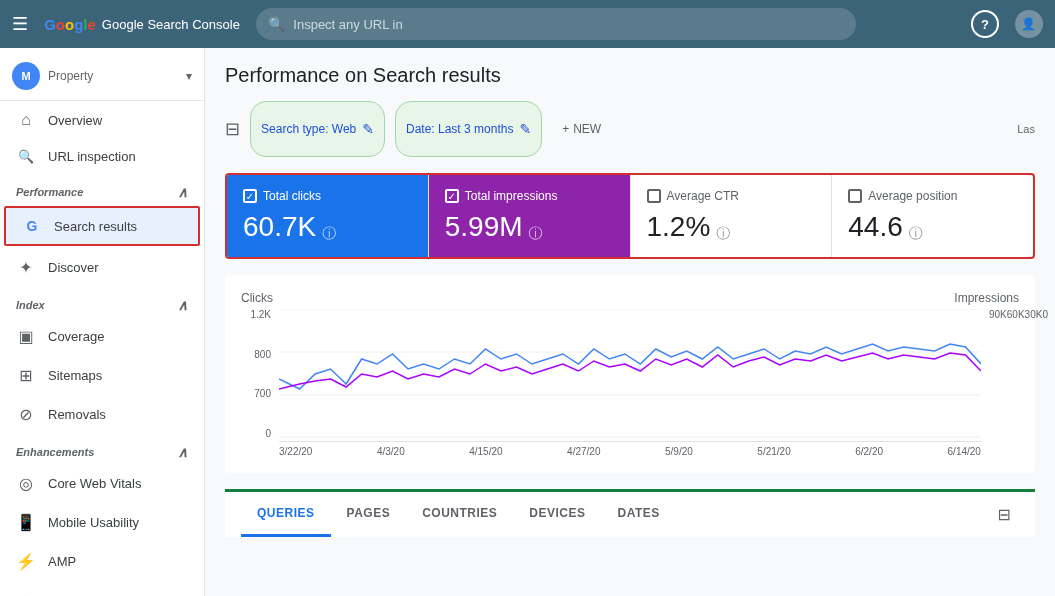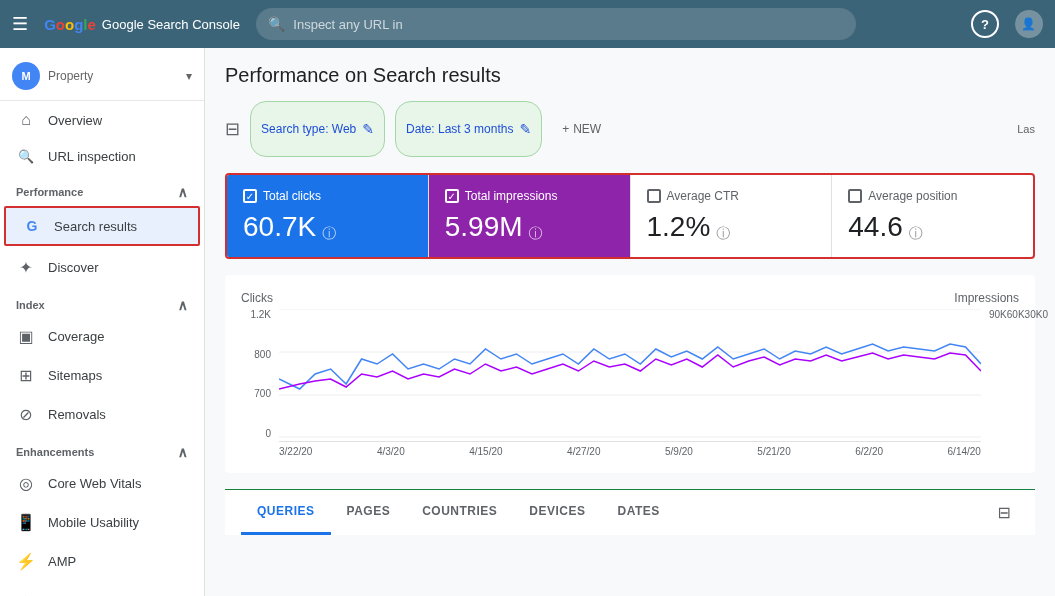"Performance" .section-header { font-style: none -> italic }
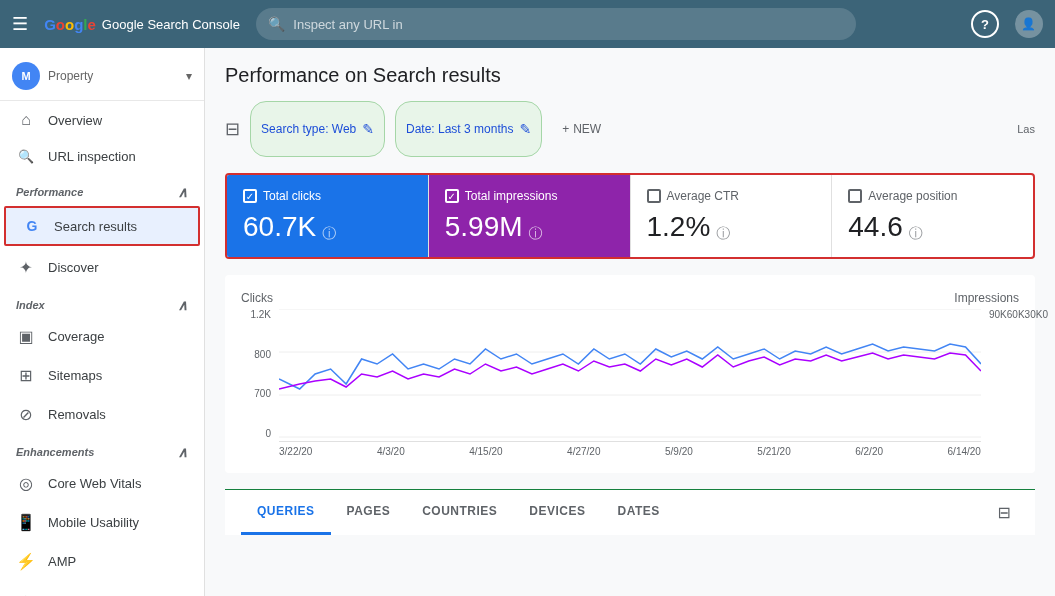"QUERIES" .tabs-row { border-top: 1px solid #15803d -> 3px solid #15803d }
